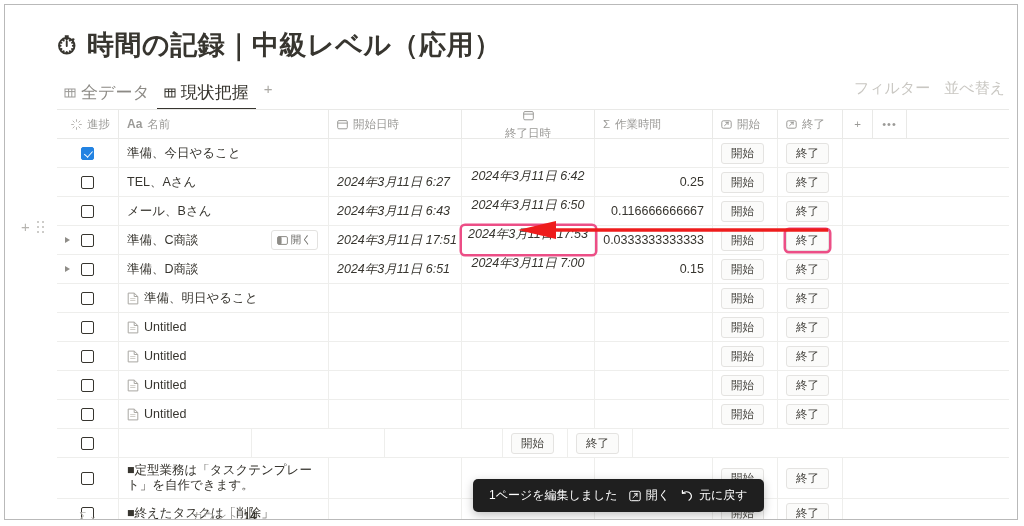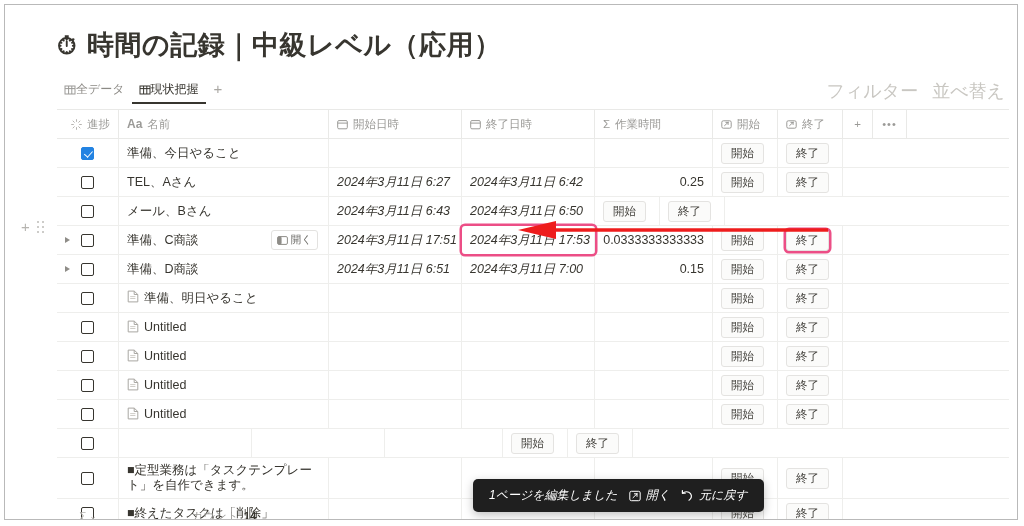"全データ" .tab { font-size: 12px -> 17px; gap: none -> 5px }
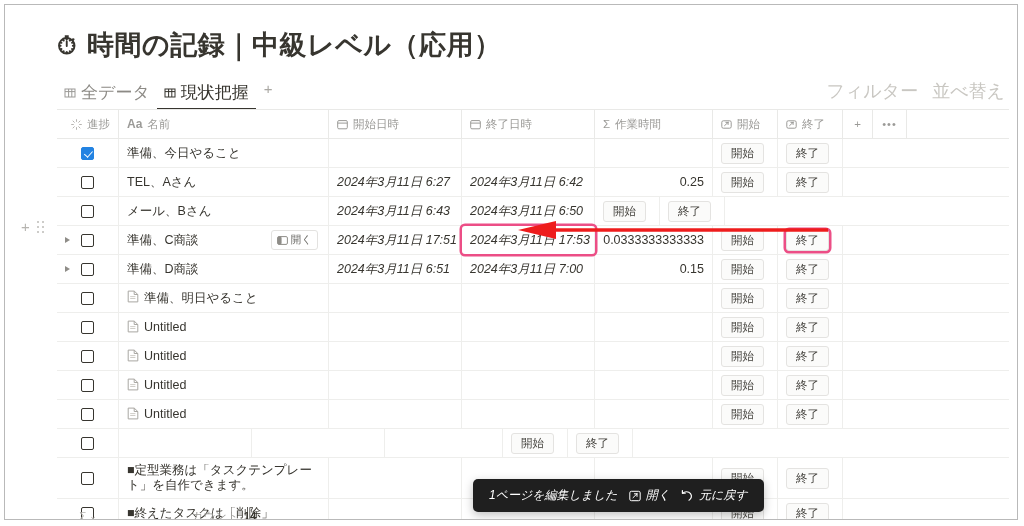"フィルター" .tabbar-right span { font-size: 18px -> 15px }
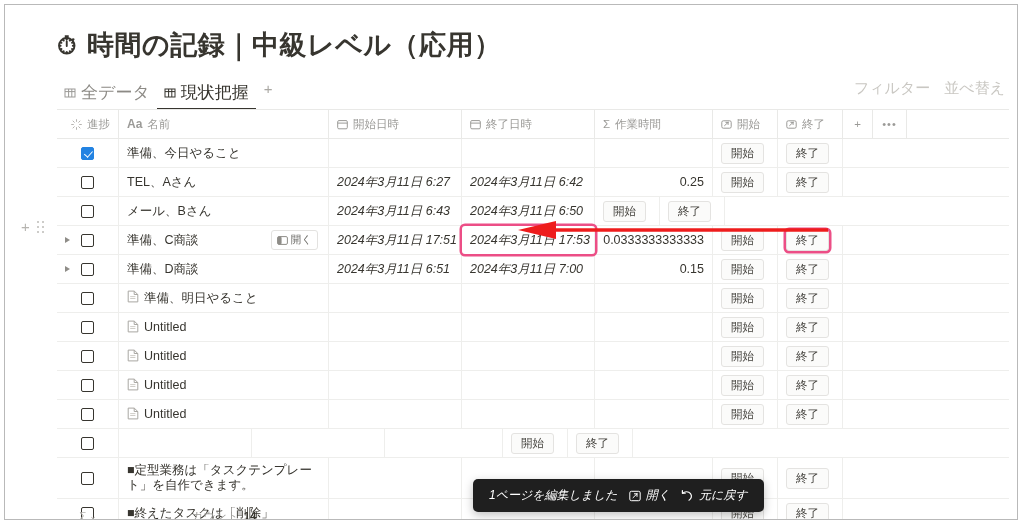"終了日時" .c-end { flex-direction: none -> column }
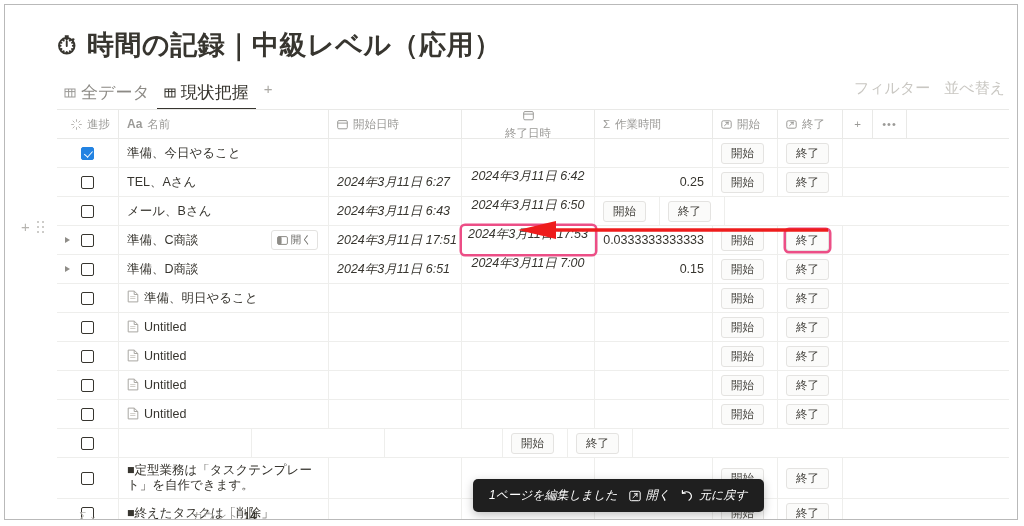"準備、今日やること" .namecell { align-items: none -> center }
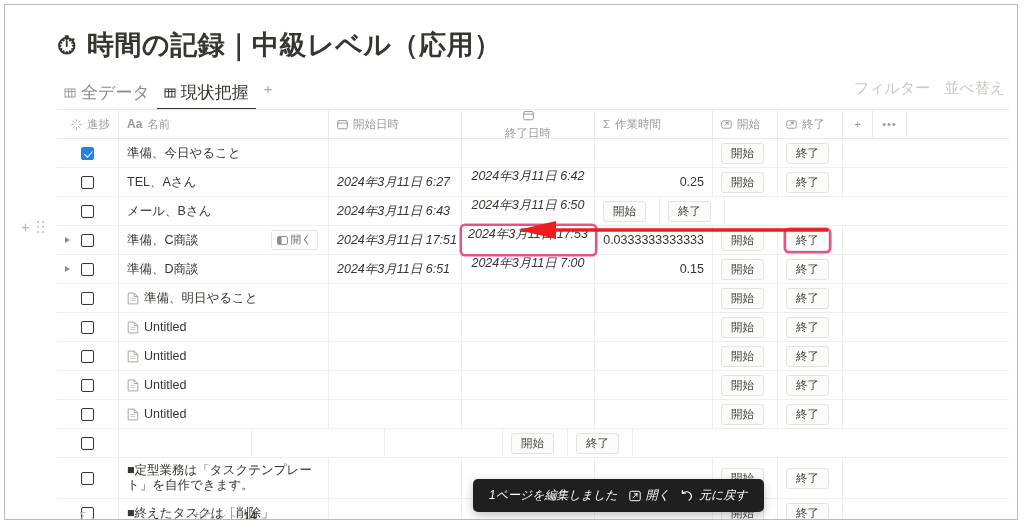"0.116666666667" div.cell { html: none -> <div> <span>0.116666666667</span> </div> }
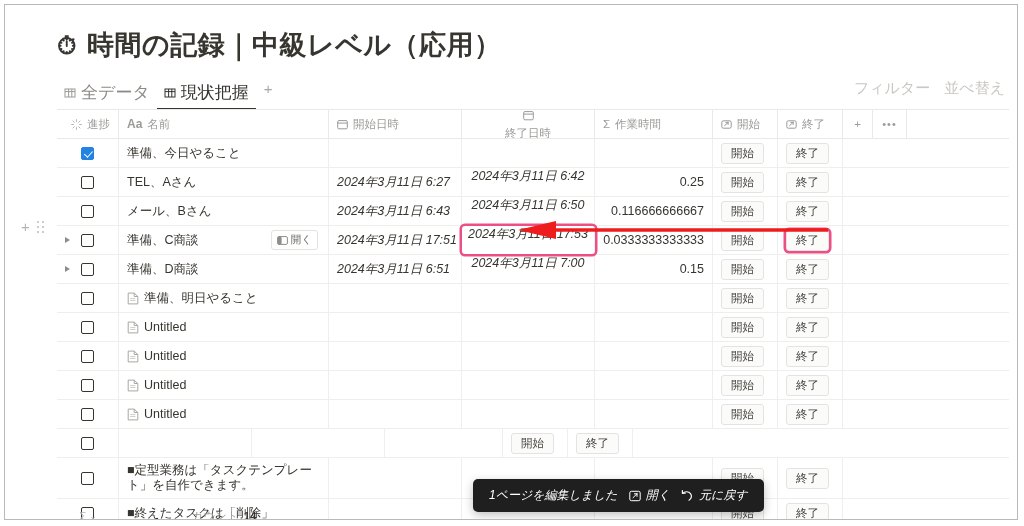"1ページを編集しました" .toast { font-style: italic -> none }
